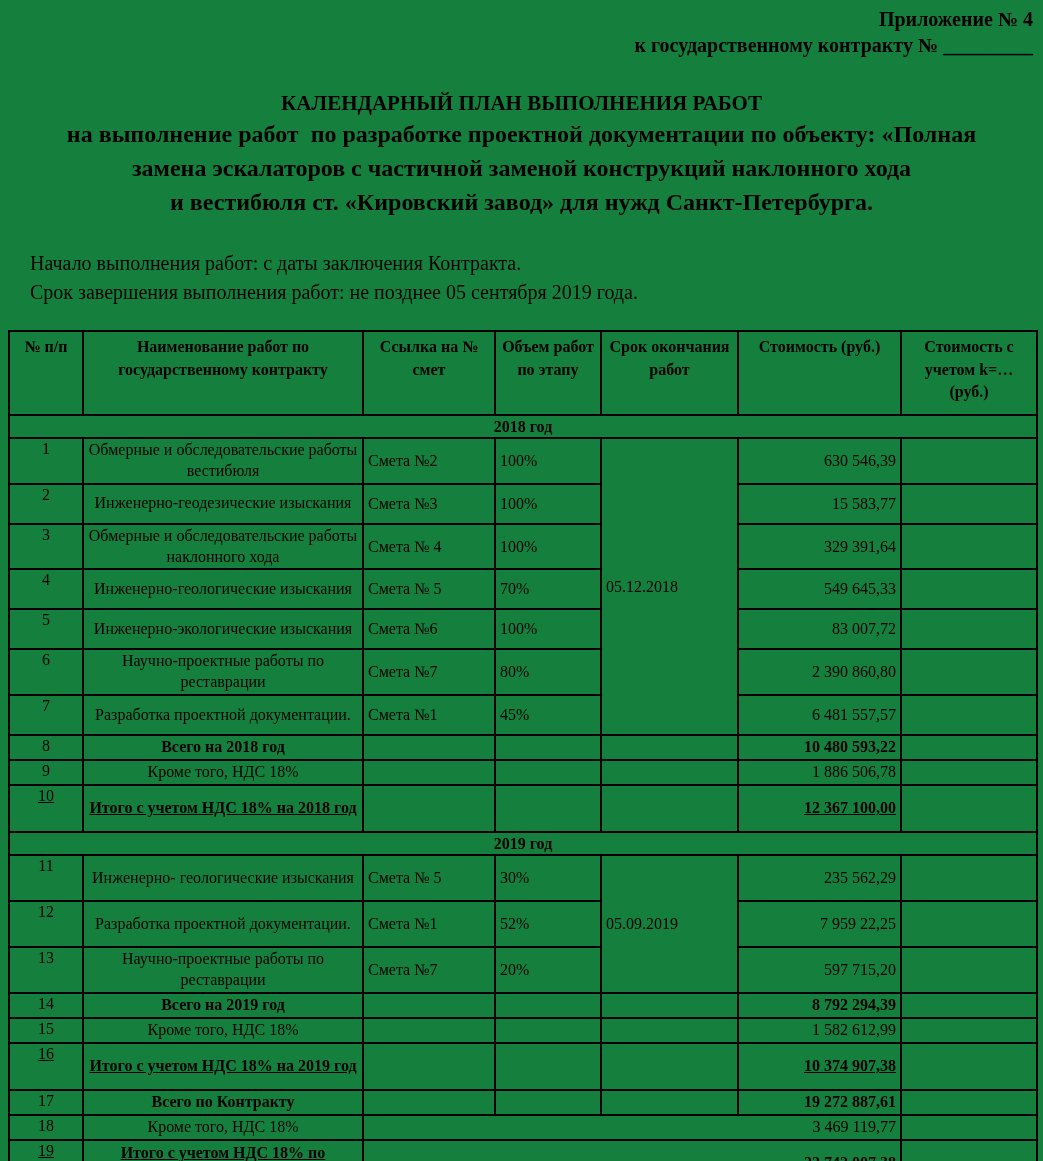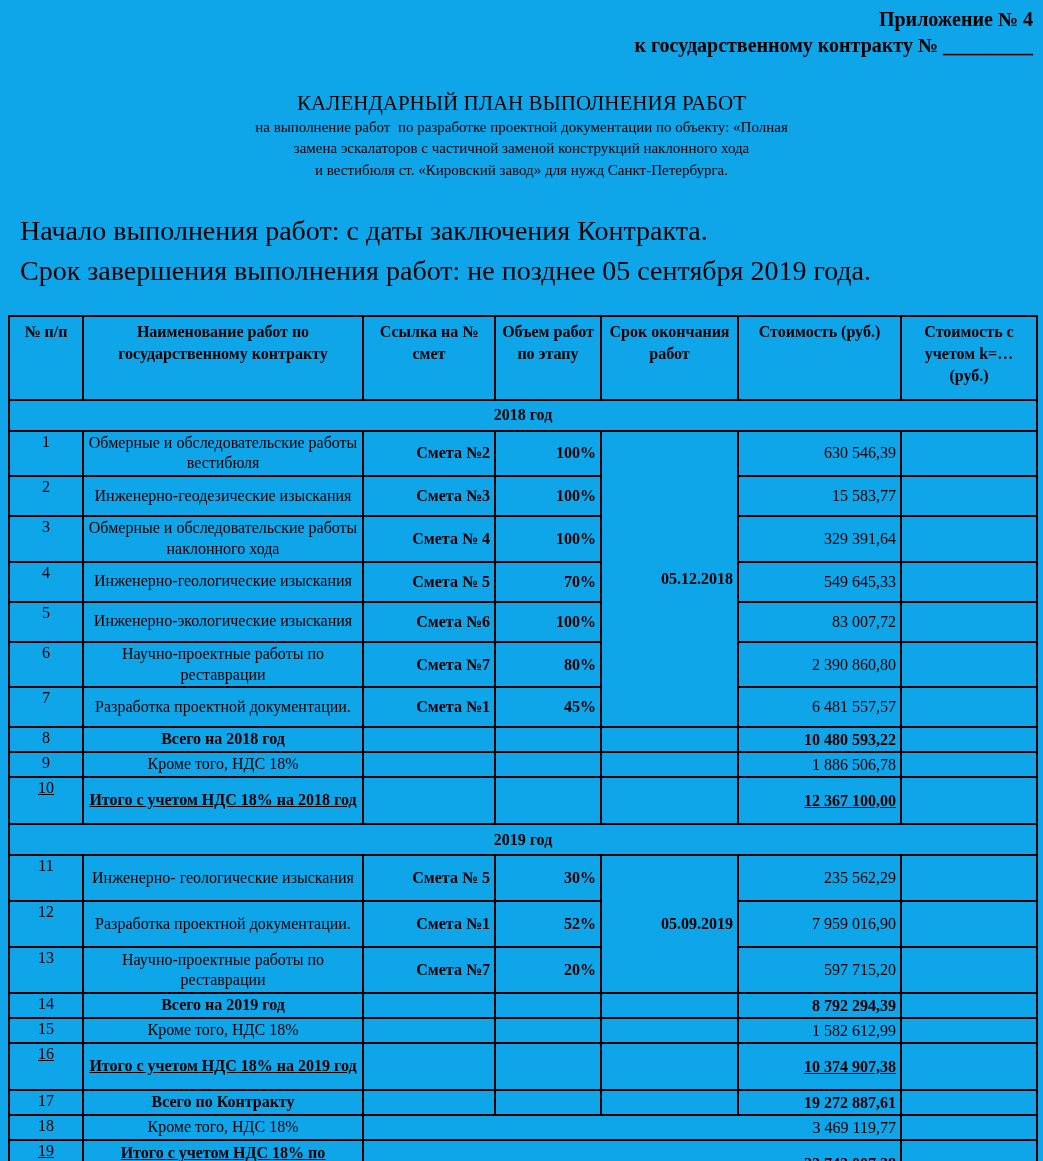"Приложение № 4" .page { background: #0ea5e9 -> #15803d }
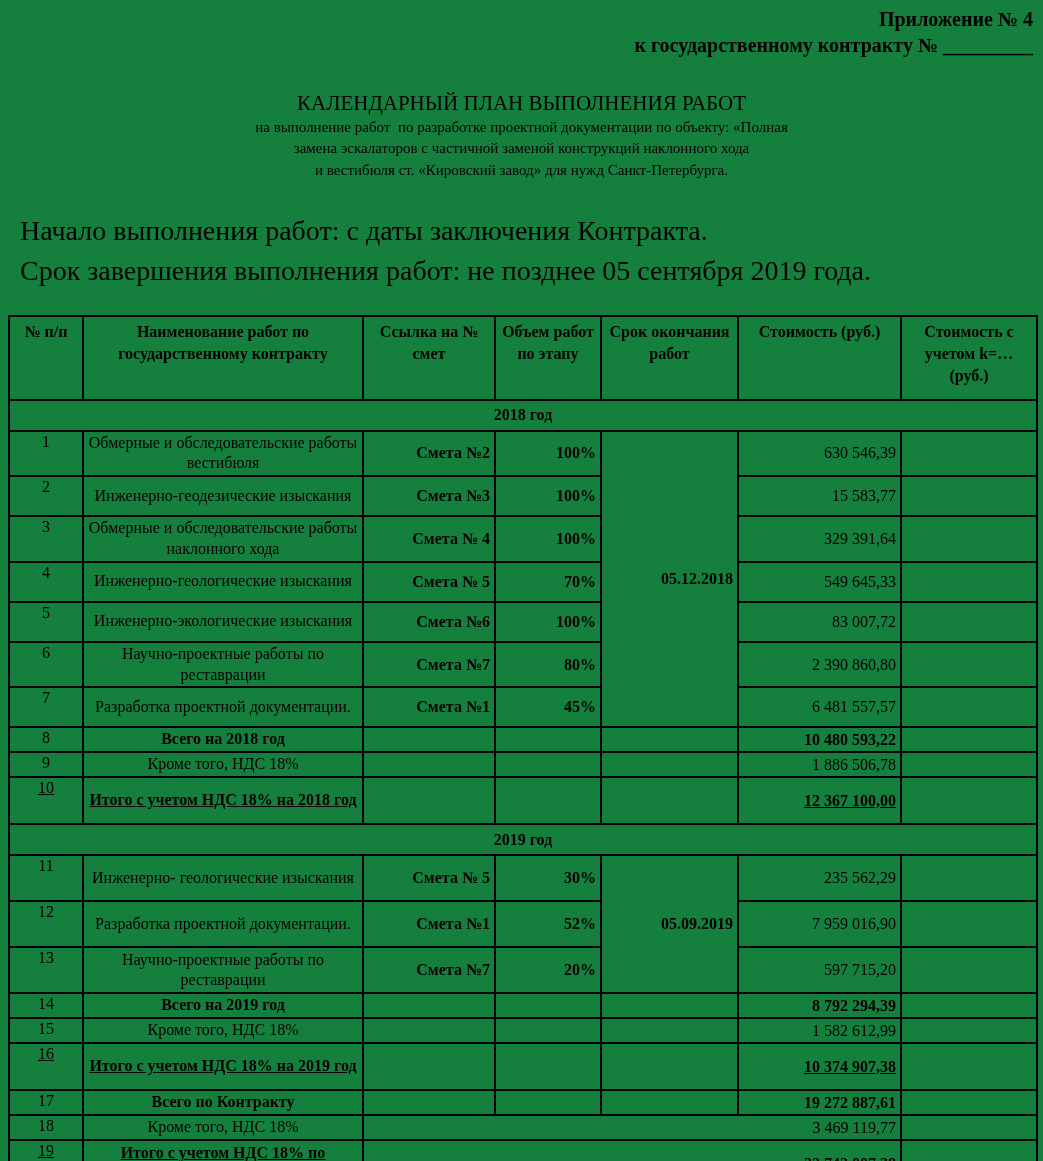"КАЛЕНДАРНЫЙ ПЛАН ВЫПОЛНЕНИЯ РАБОТ" .title-block { font-weight: normal -> bold }
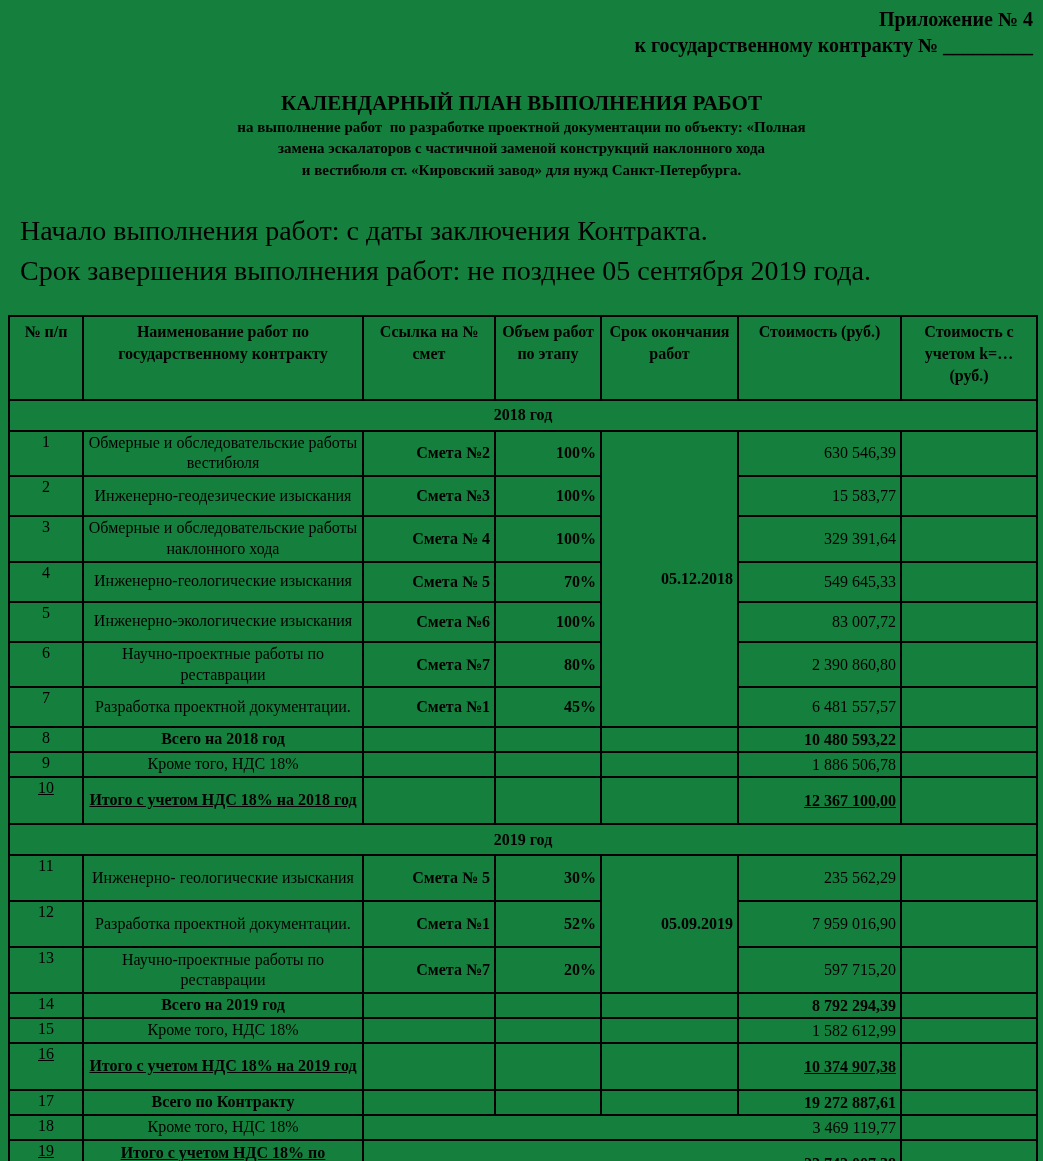"на выполнение работ по разработке" .title-sub { font-size: 15px -> 24px }
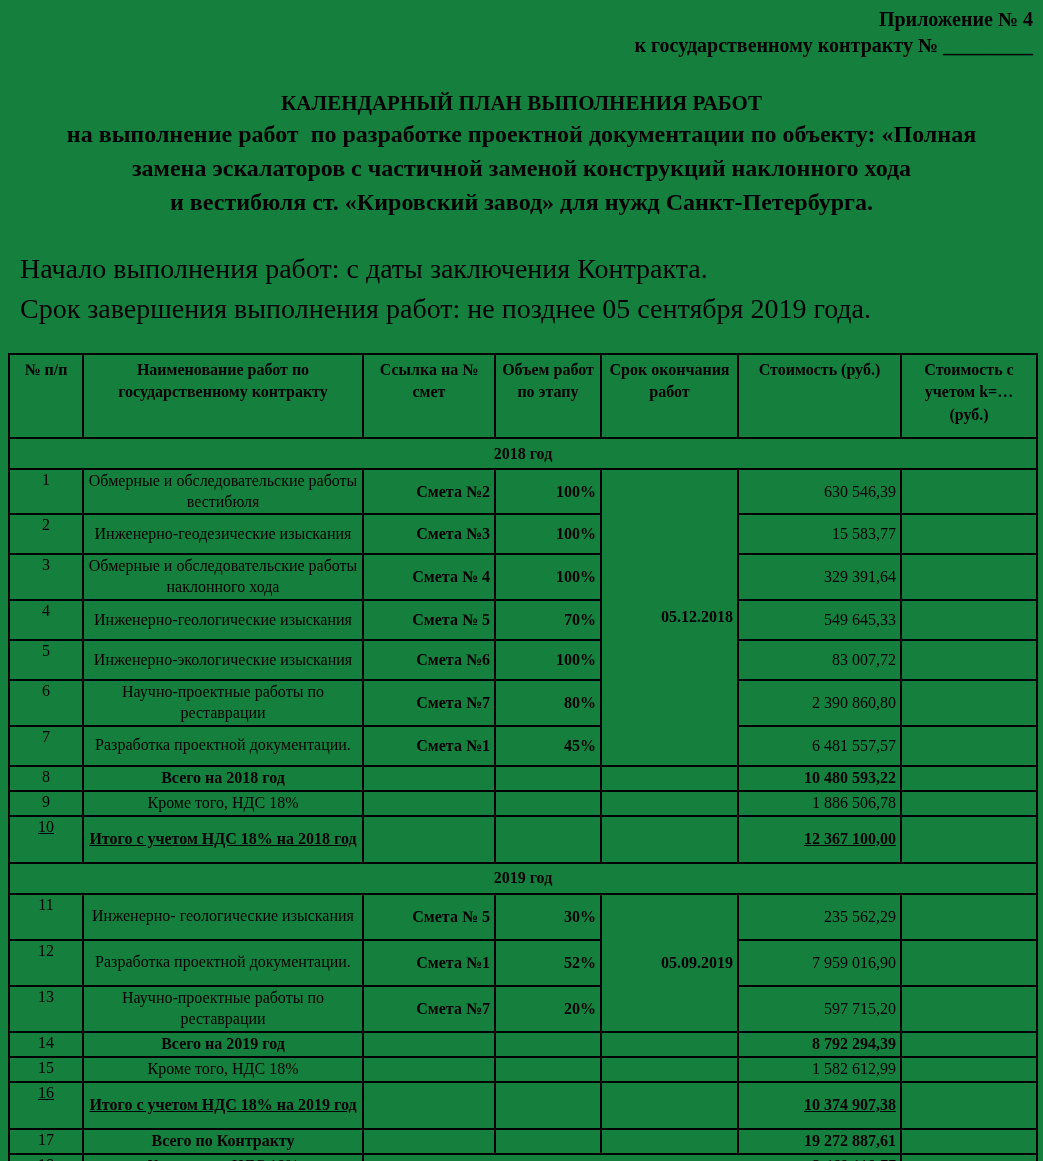"Начало выполнения работ: с даты" .intro { font-size: 28px -> 20px; margin-left: 12px -> 22px }
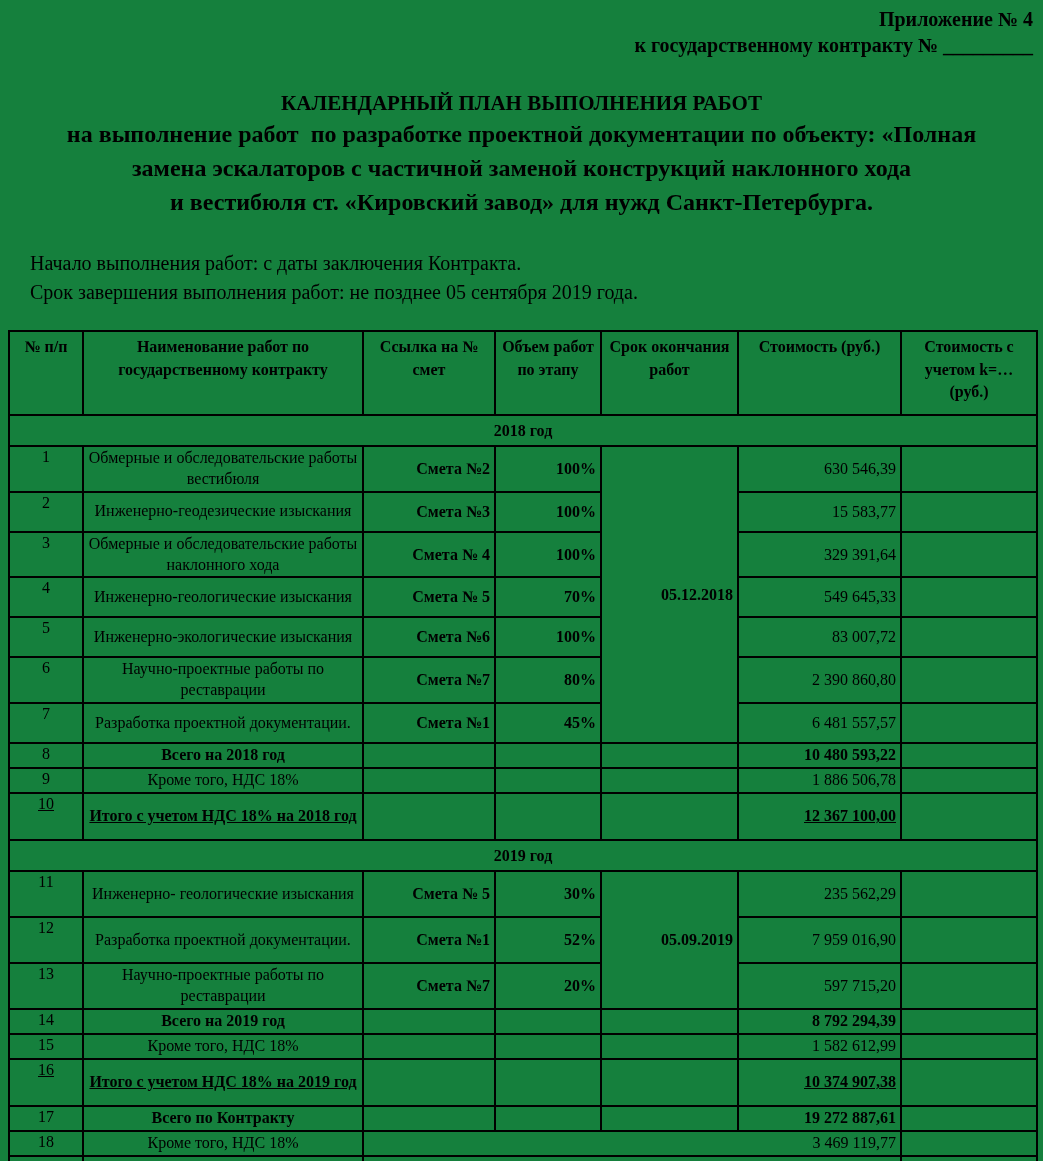"2018 год" tr.year-row { height: 31px -> 23px }
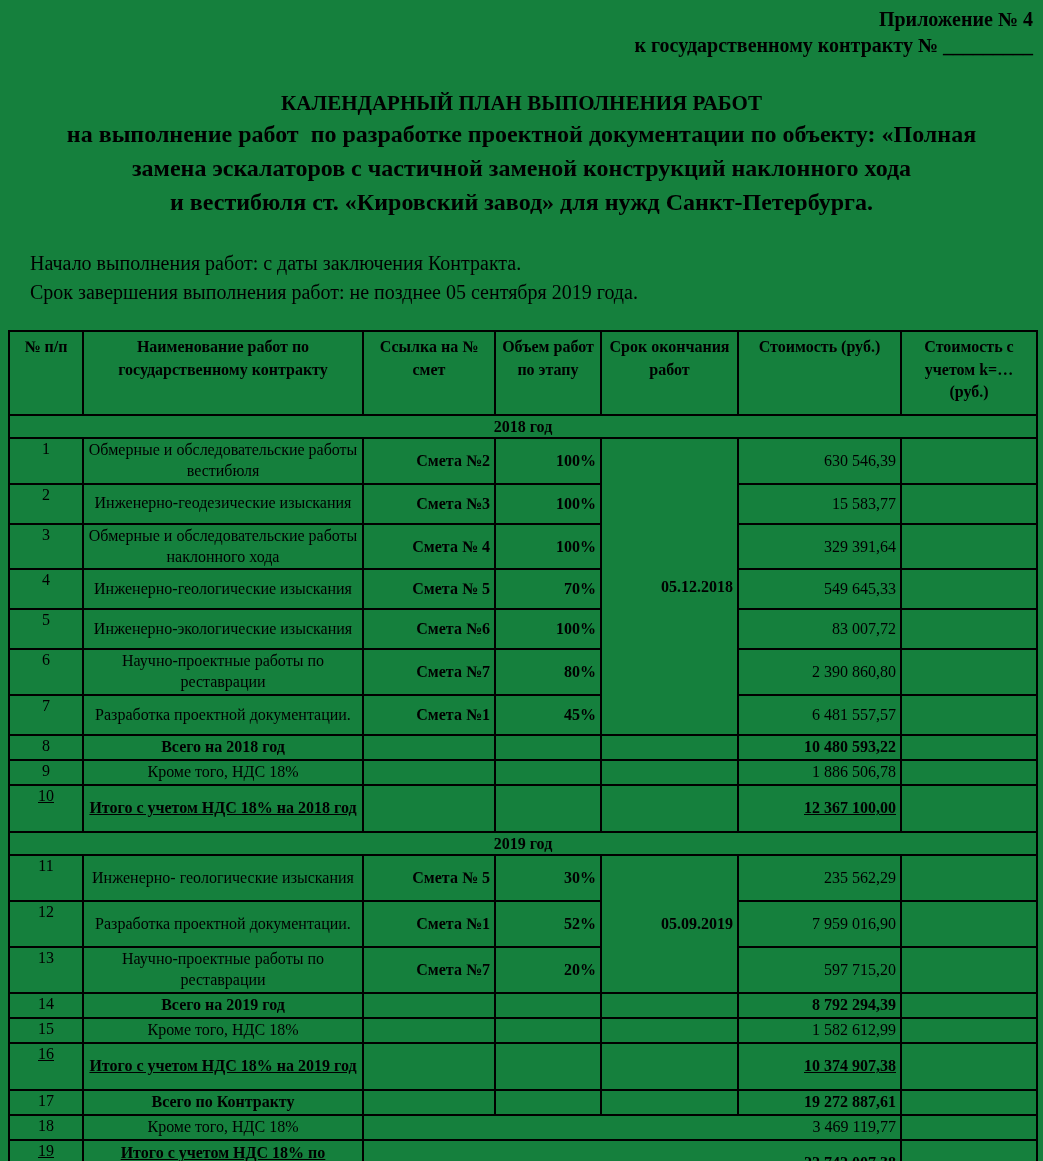"Смета №2" td.c { font-weight: bold -> none; text-align: right -> left }
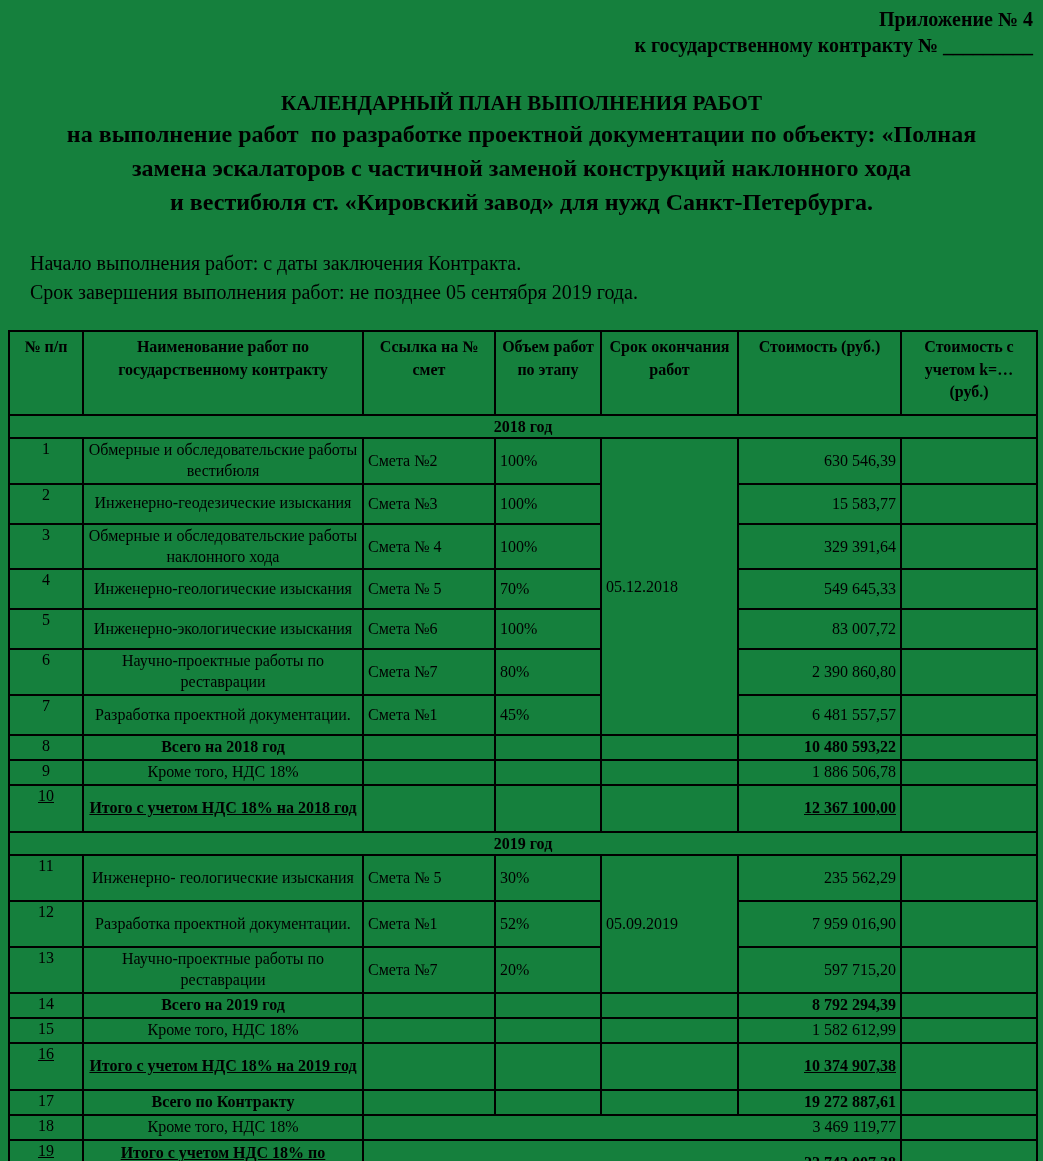"7 959 016,90" td.cost { text: 7 959 016,90 -> 7 959 22,25 }
